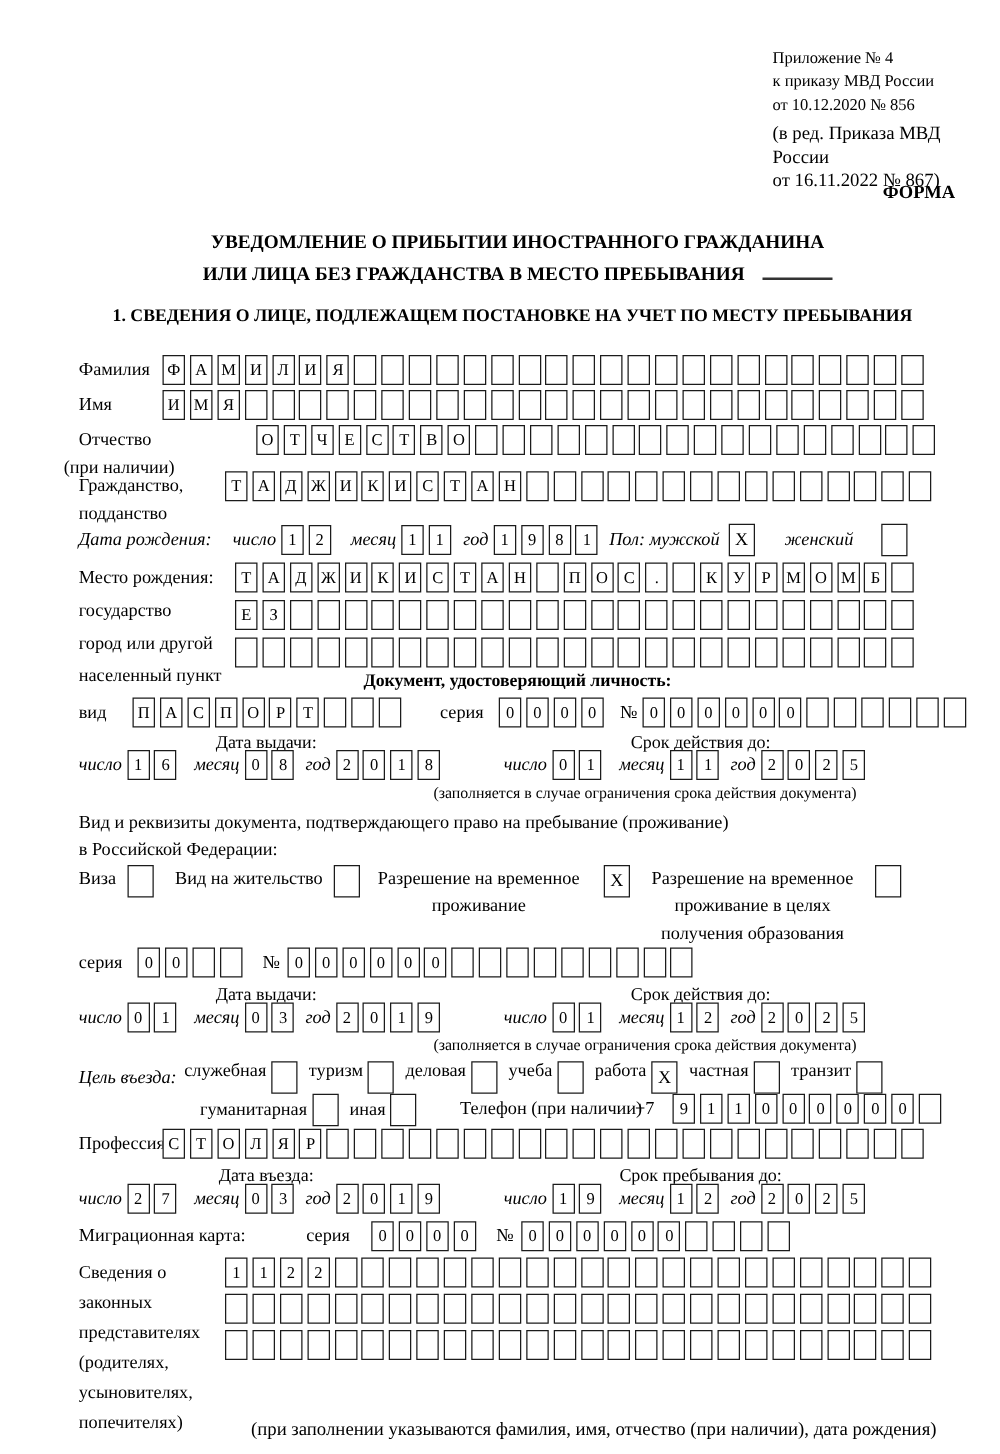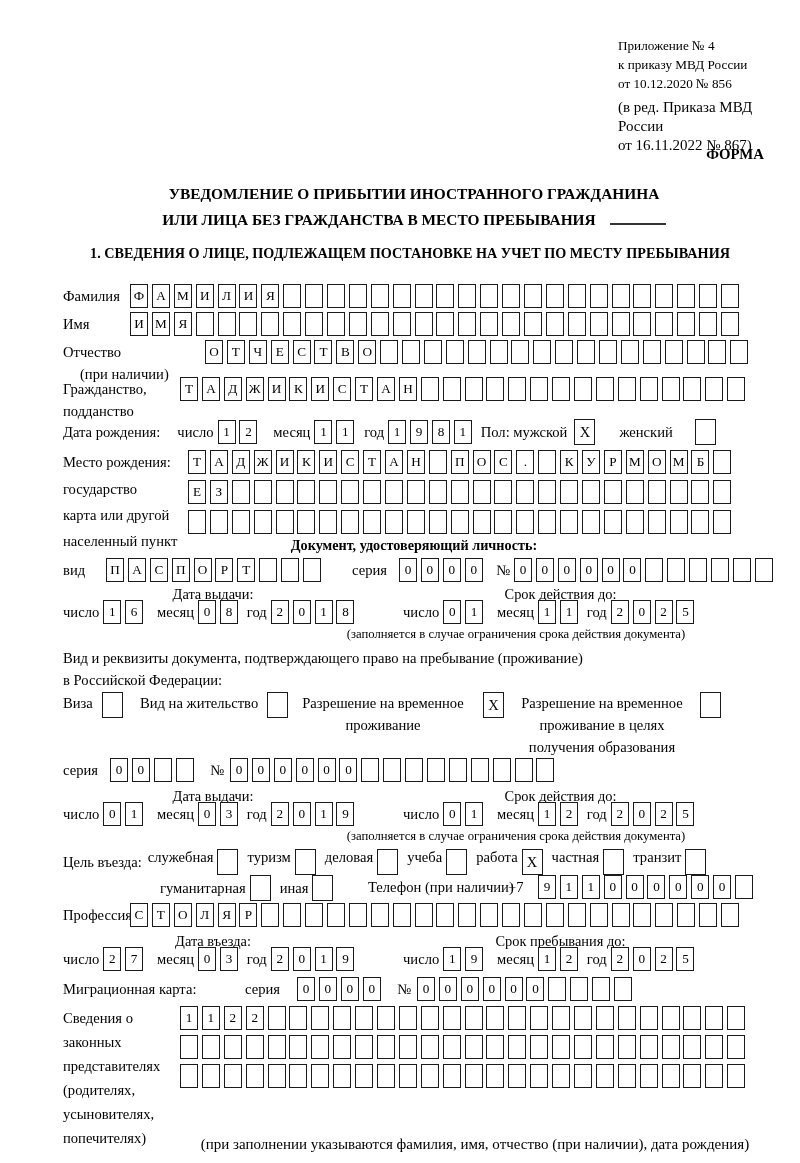"(при наличии)" div.lbl { left: 80px -> 51px }
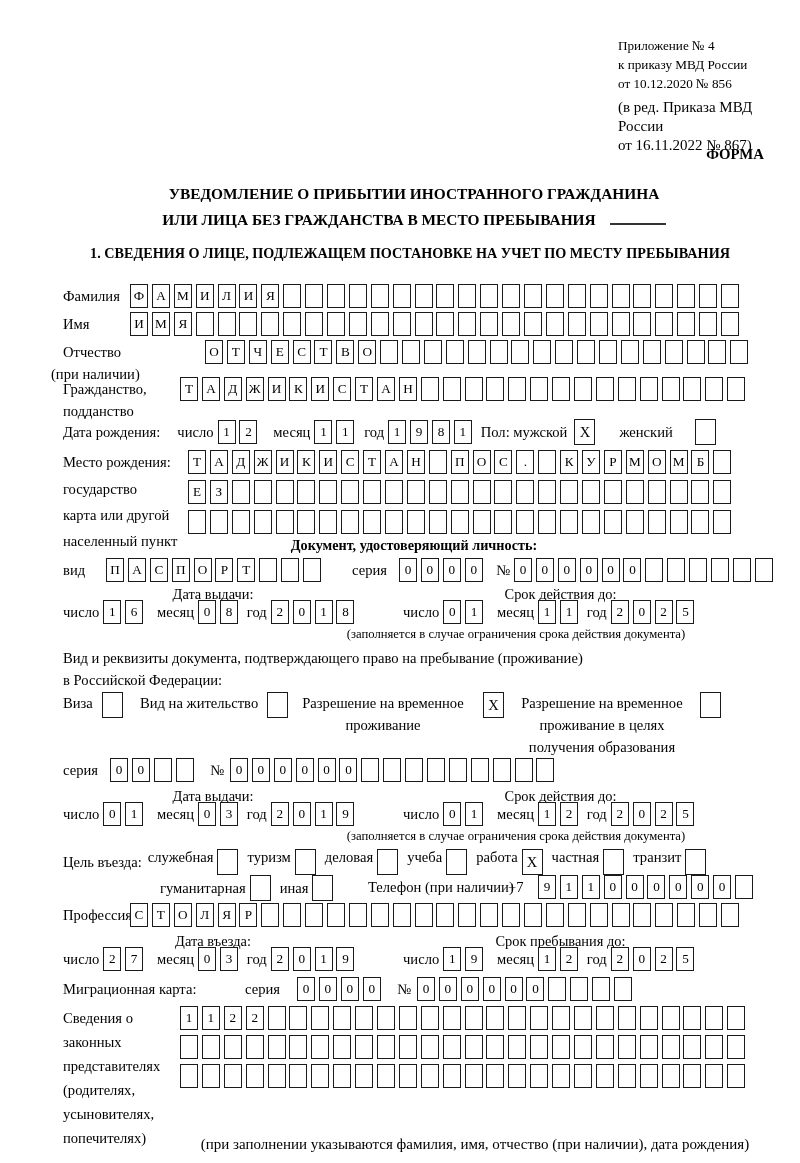"Дата рождения:" .dlabel { font-style: none -> italic }
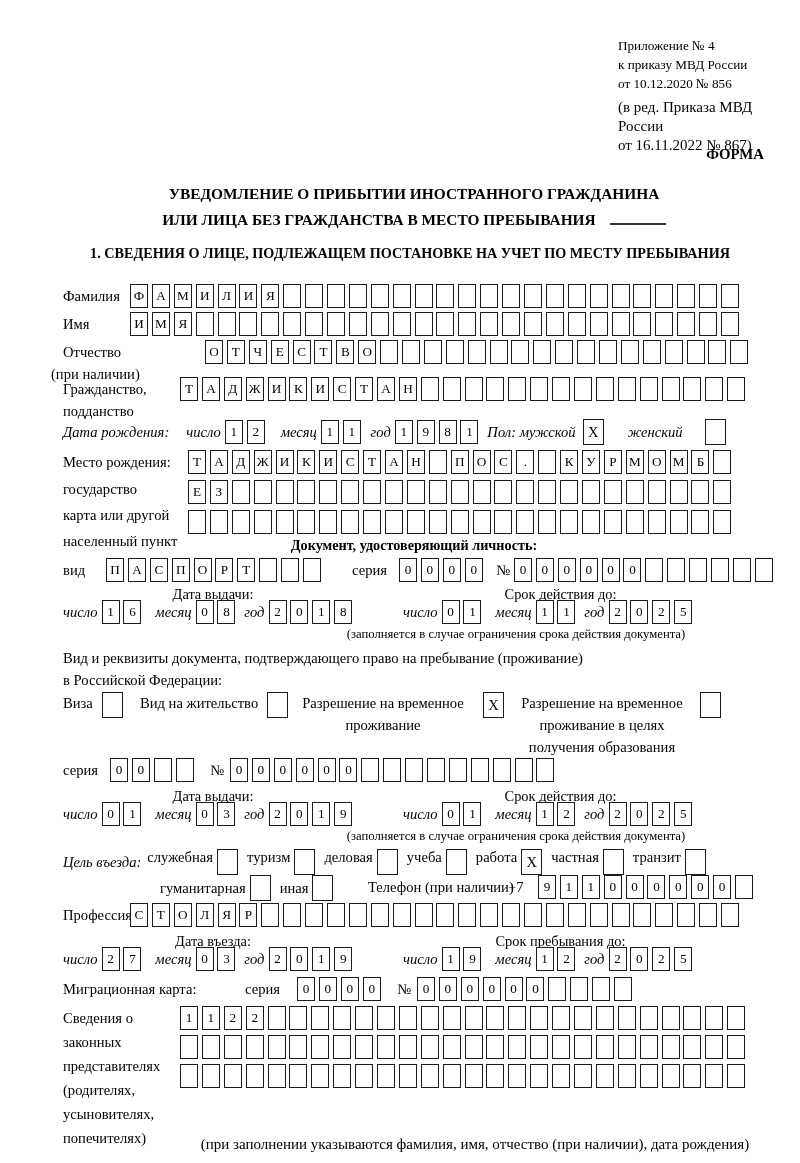"карта или другой" div.lbl { text: карта -> город }
